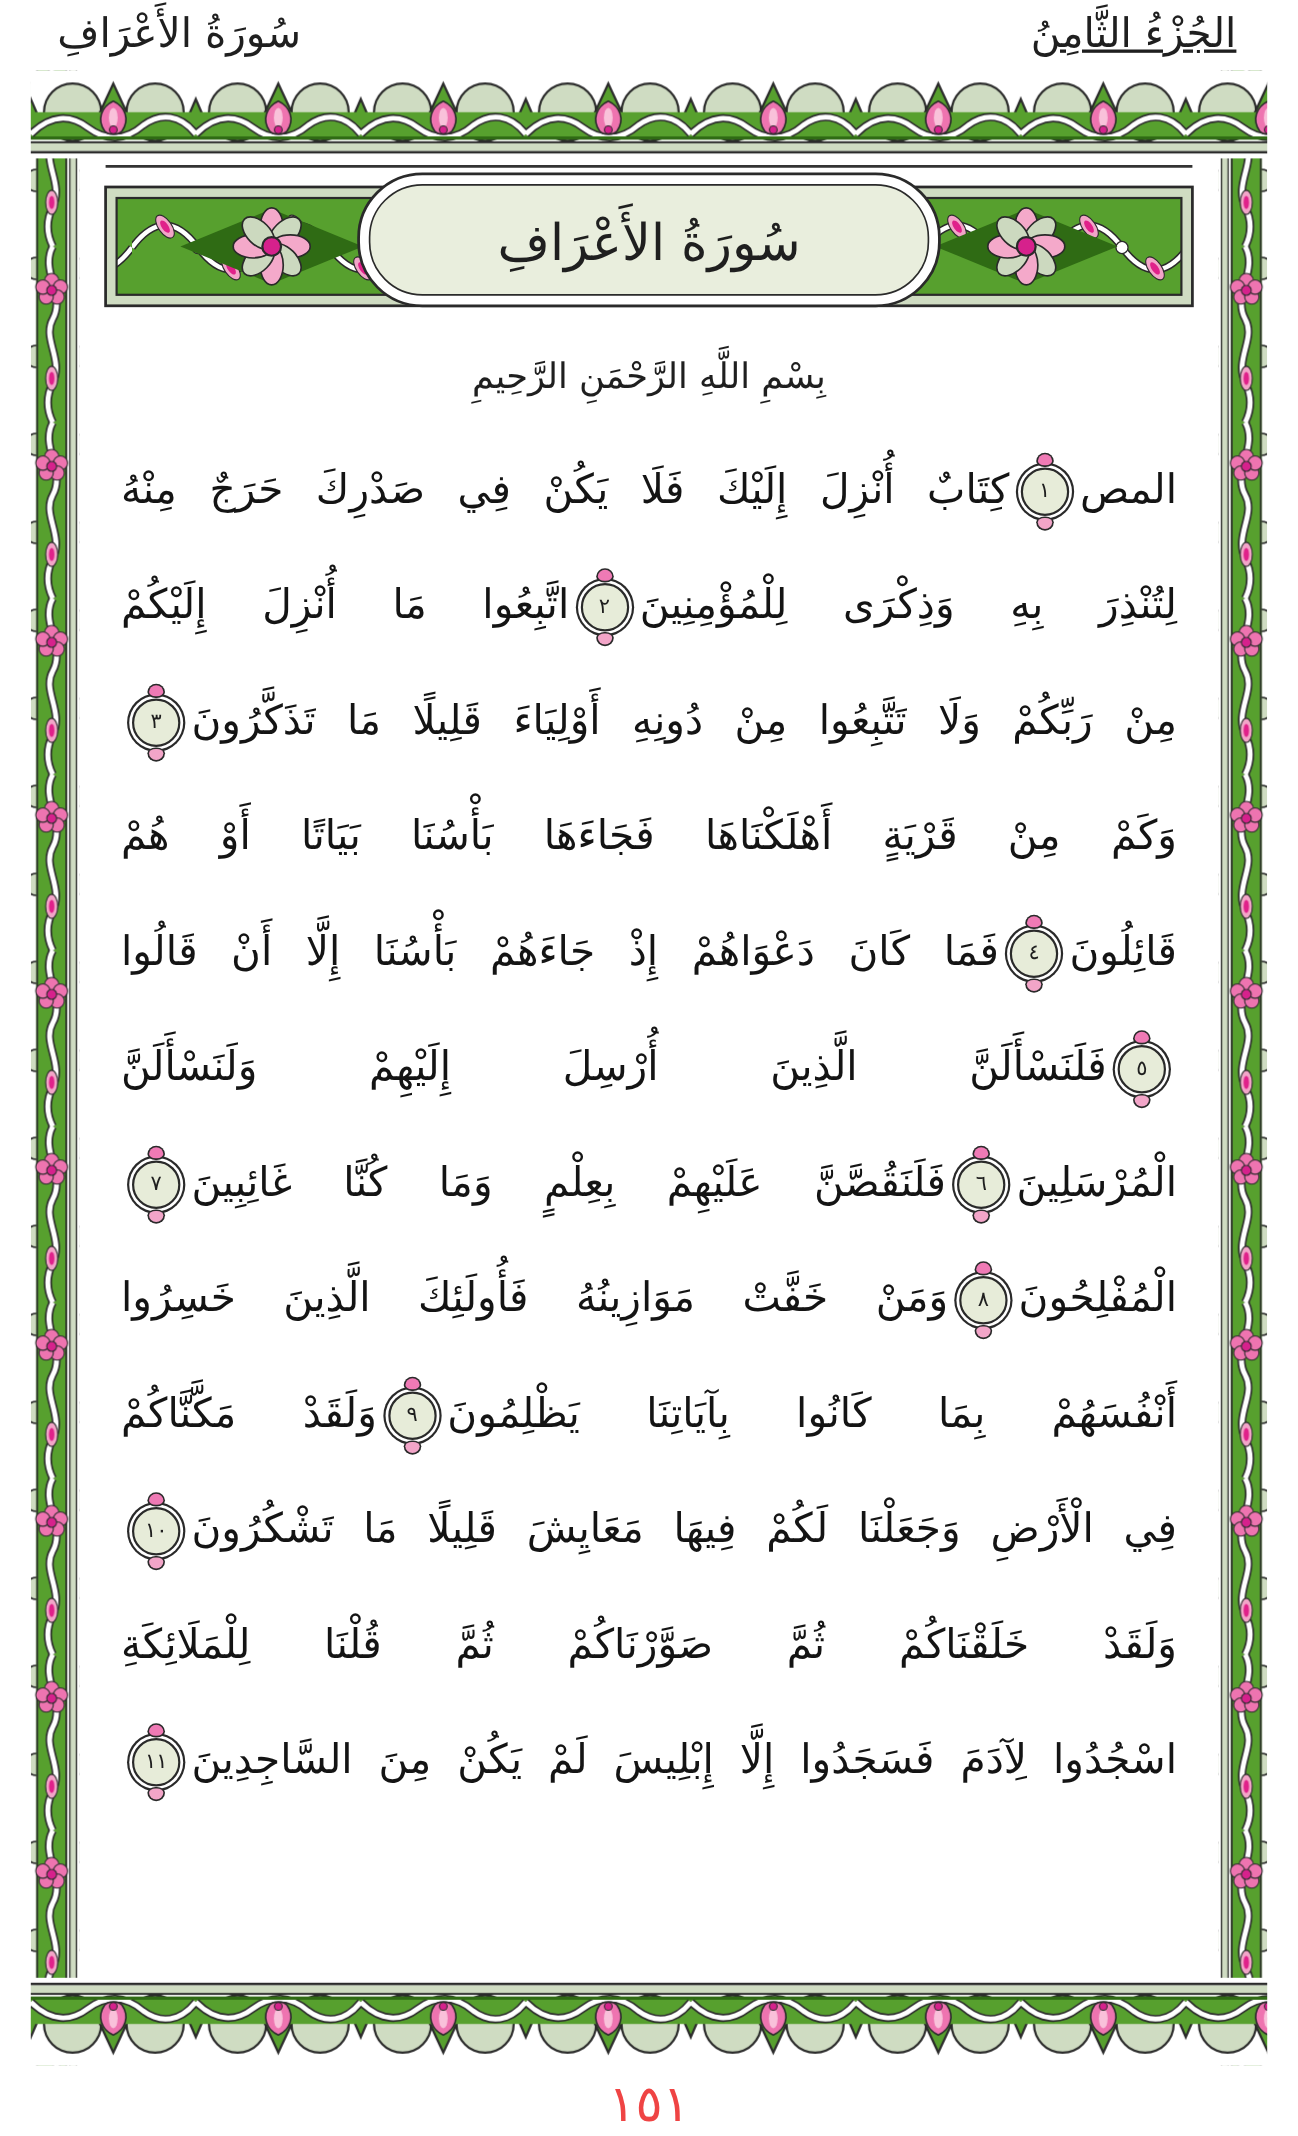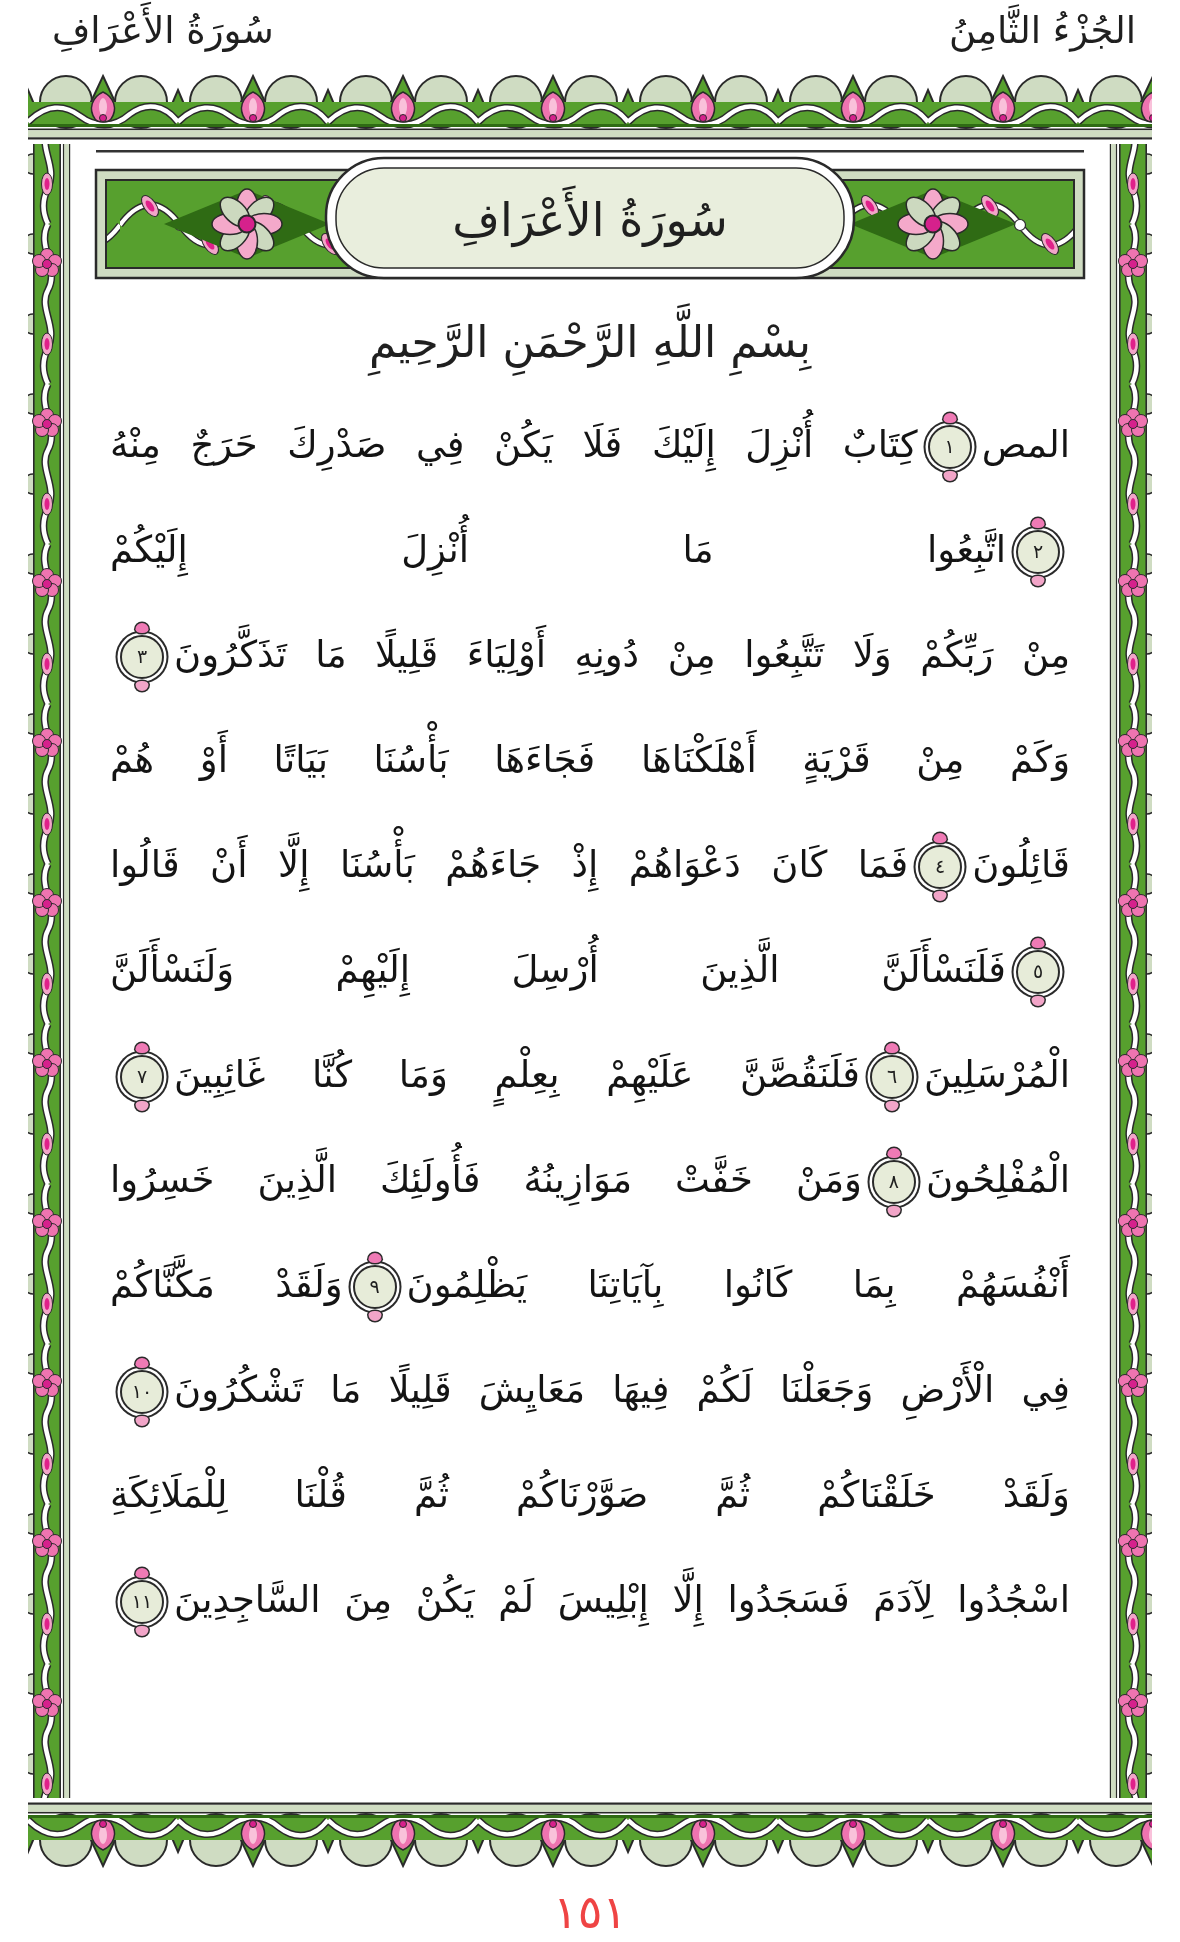"الجُزْءُ الثَّامِنُ" #head-juz { right: 44px -> 56px; text-decoration: none -> underline }
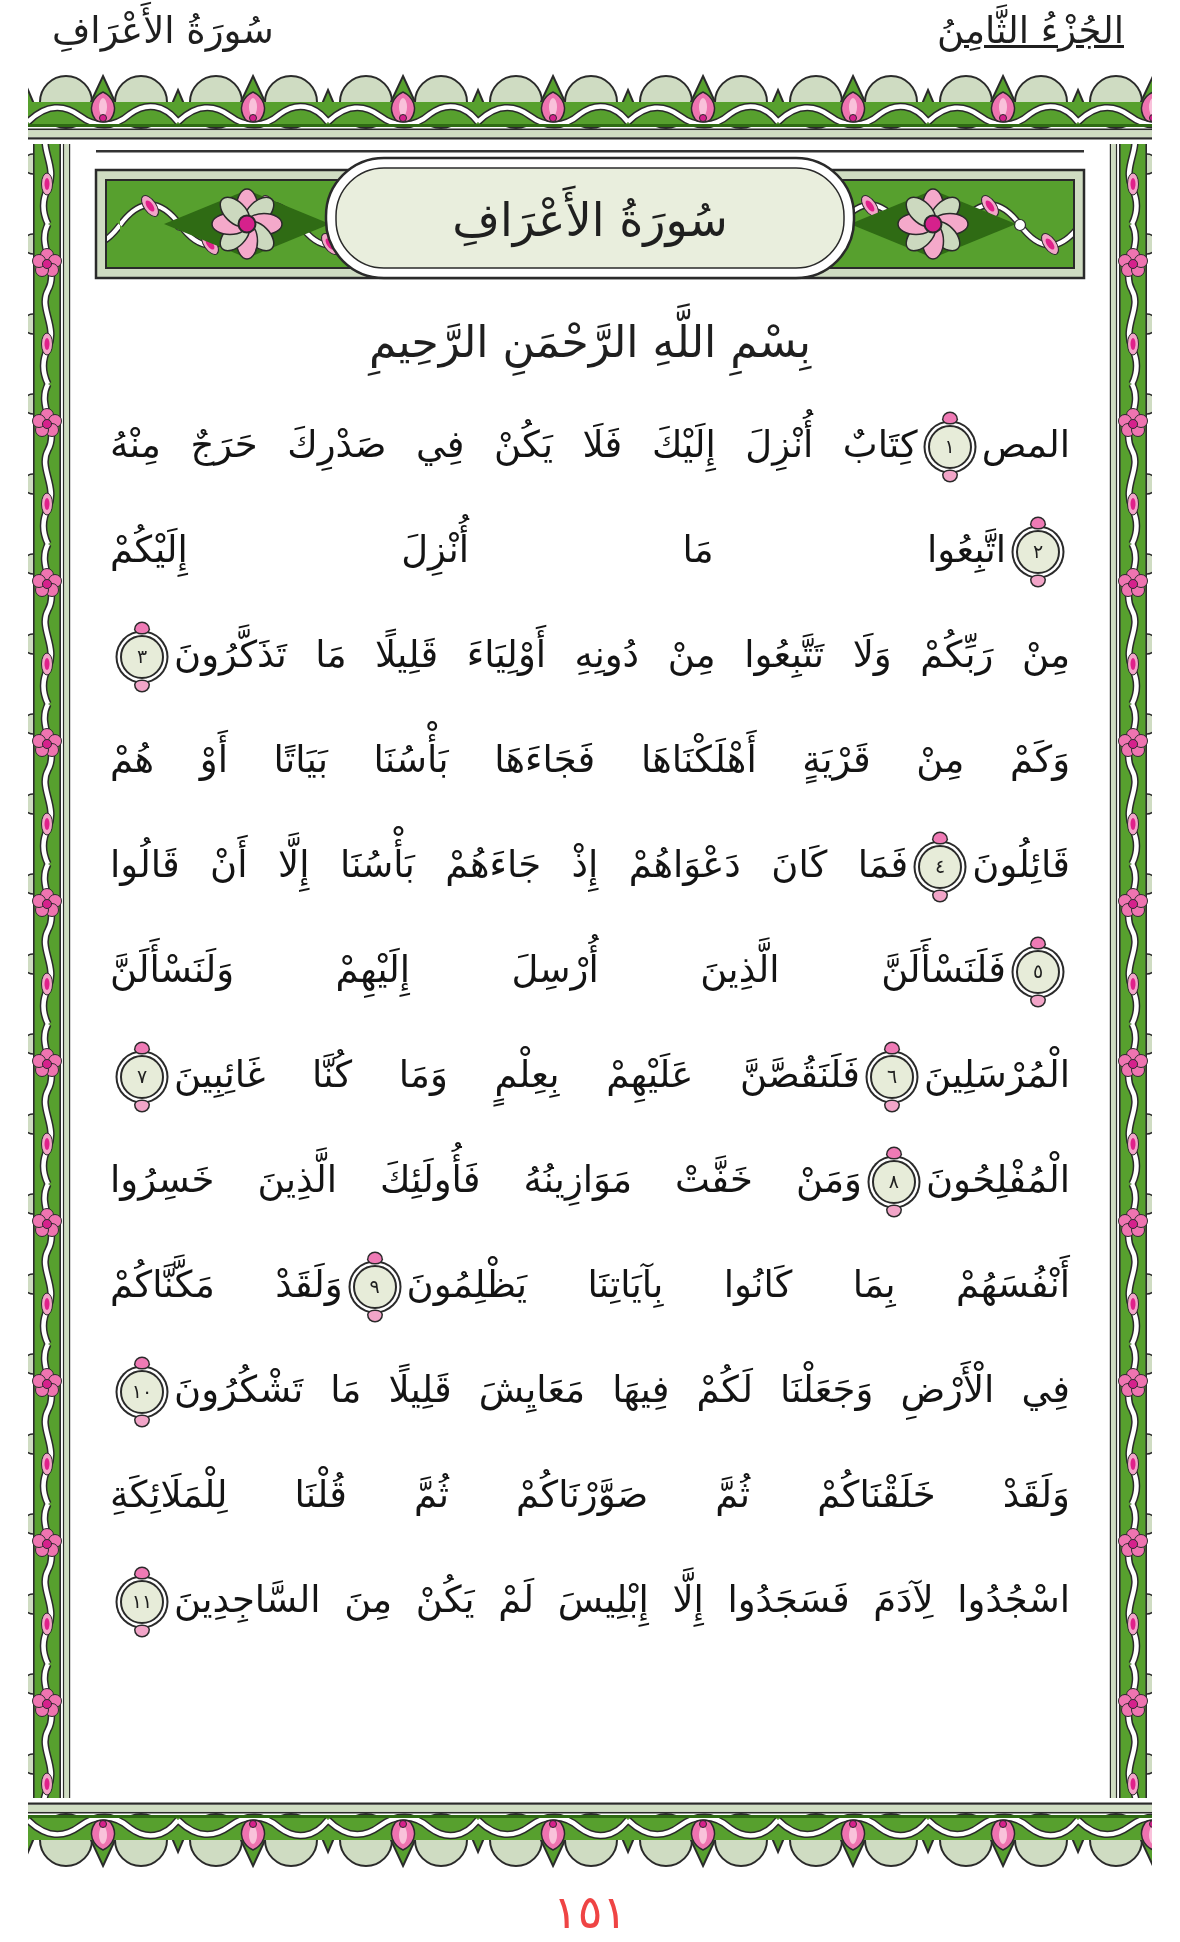"بِسْمِ اللَّهِ الرَّحْمَنِ الرَّحِيمِ" #bismillah { font-size: 44px -> 32px }
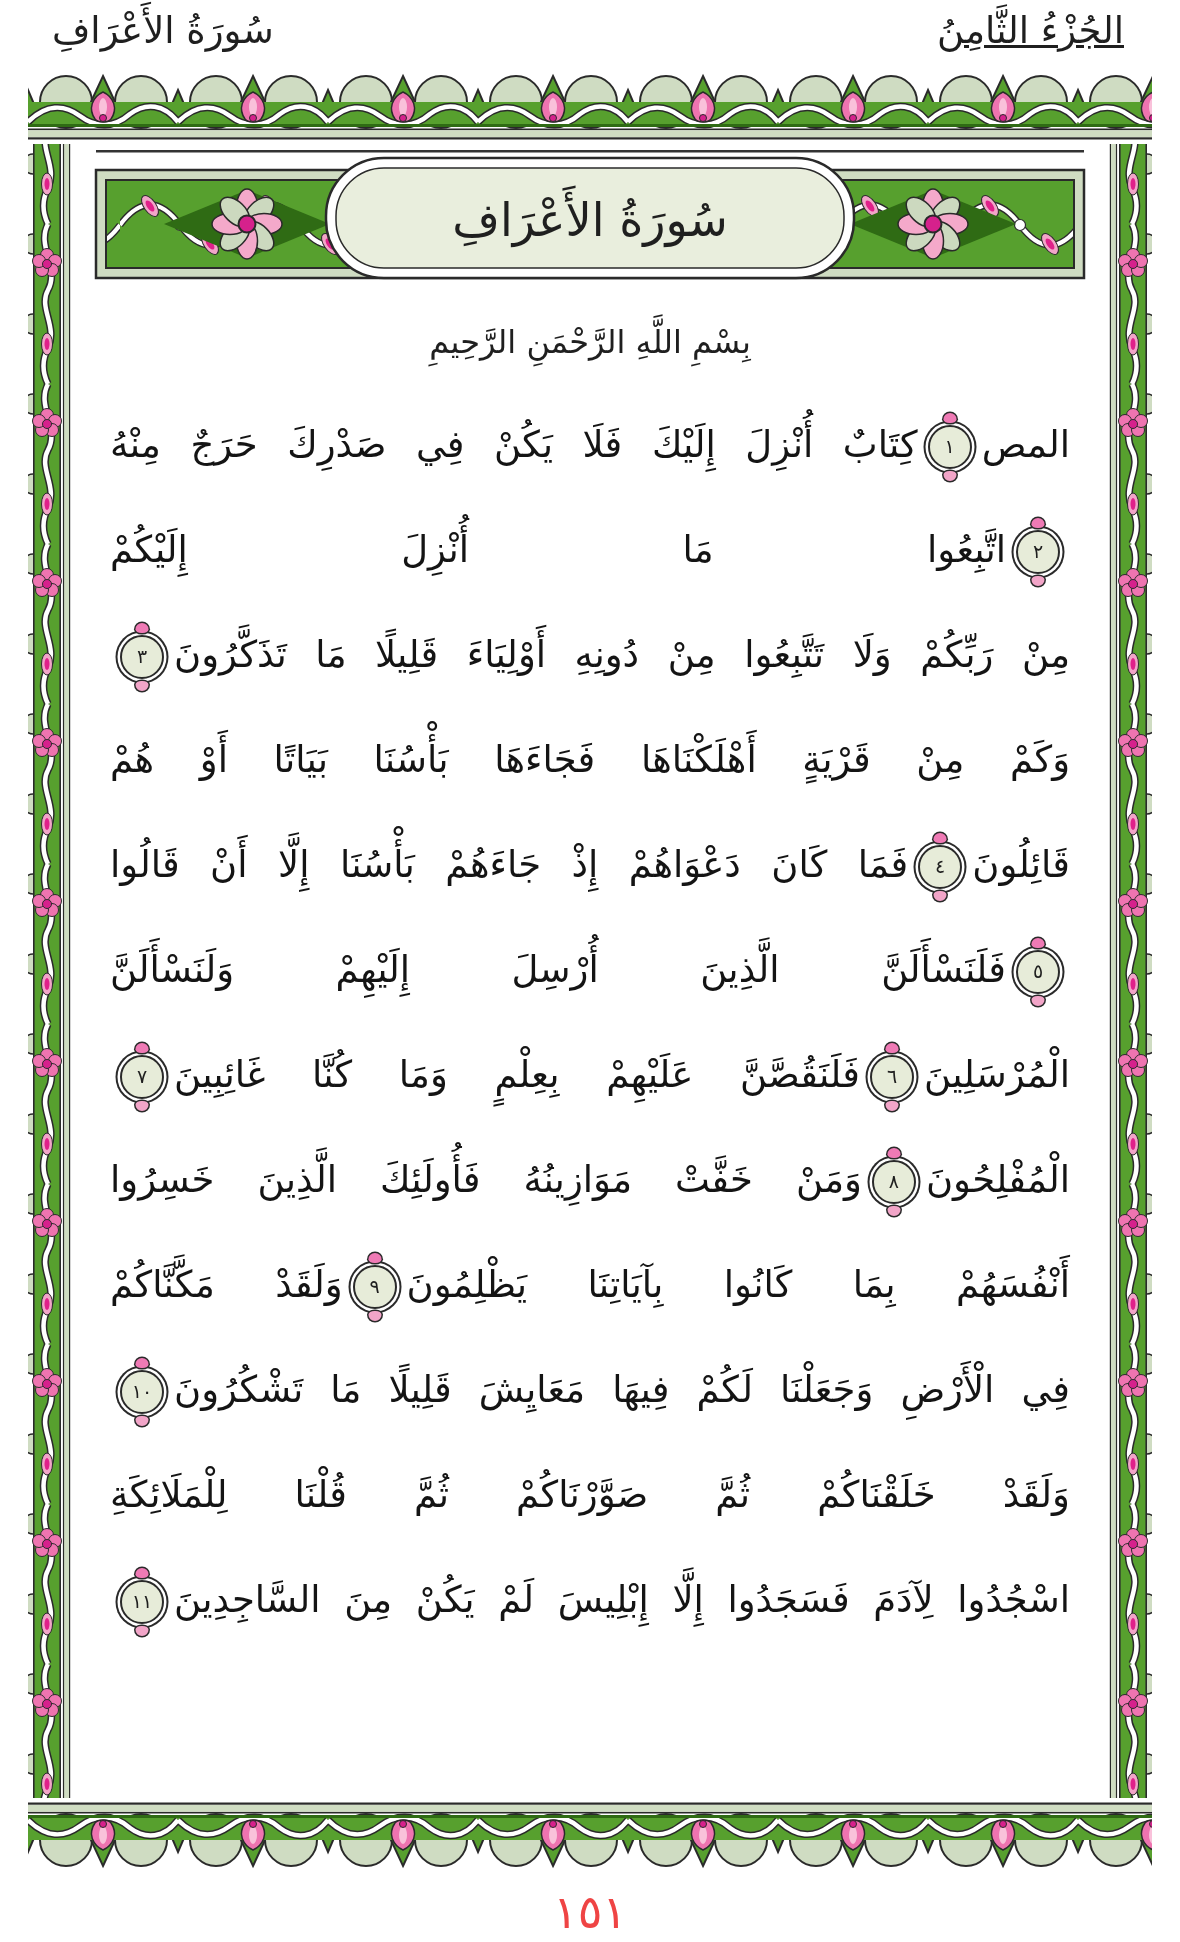"لِتُنْذِرَ بِهِ وَذِكْرَى" span.qtext { html: none -> <span>لِتُنْذِرَ بِهِ وَذِكْرَى لِلْمُؤْمِنِينَ</span> }
